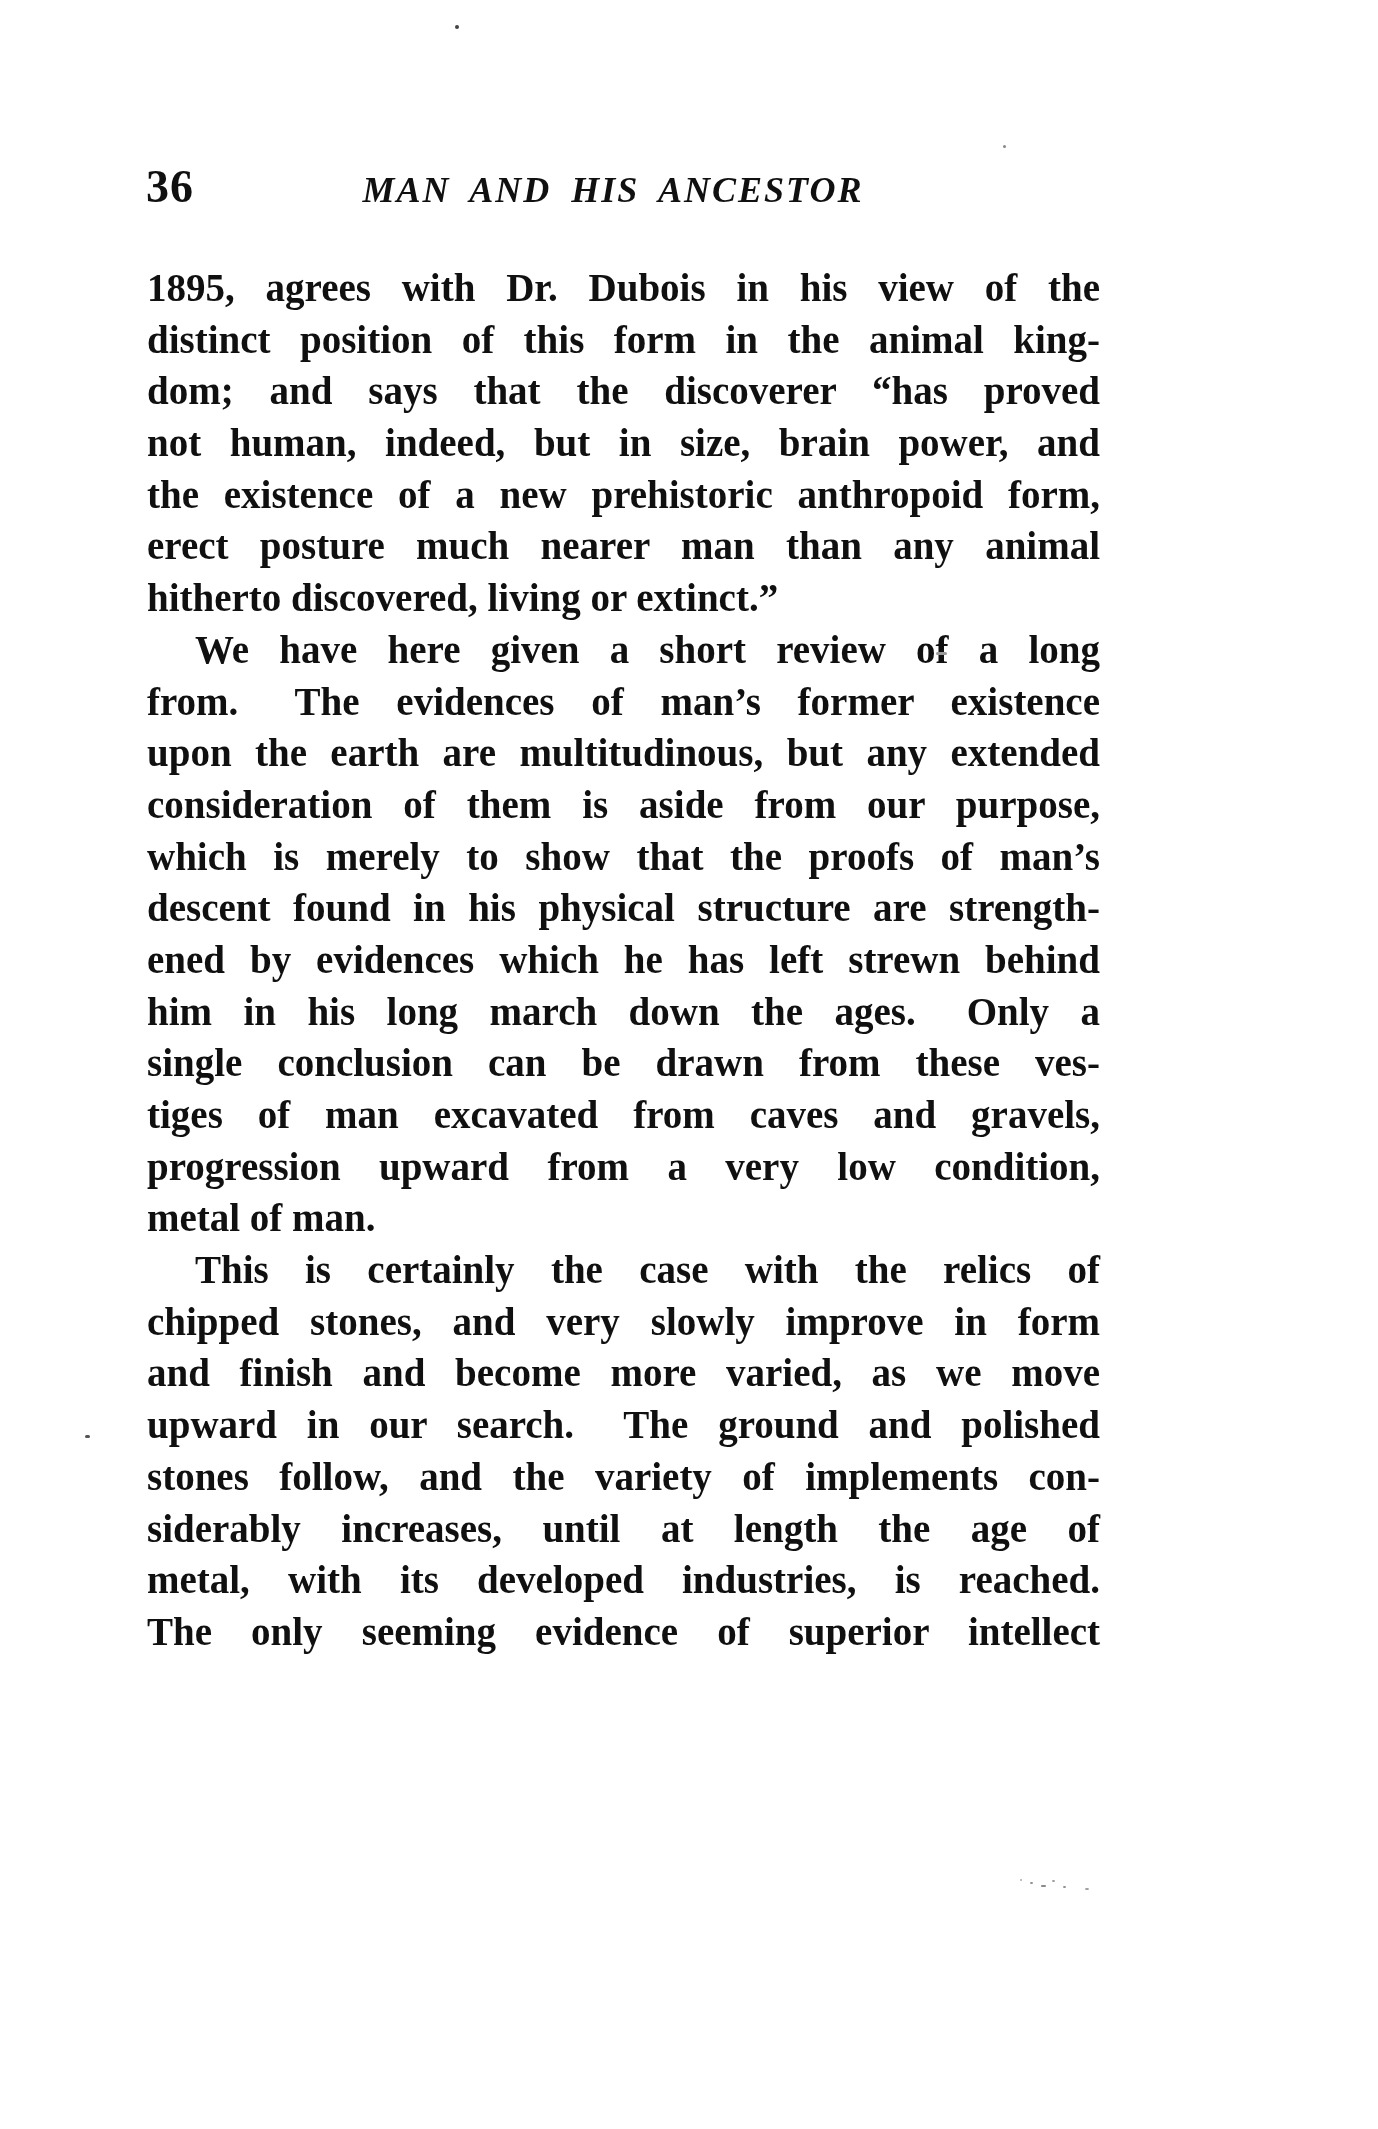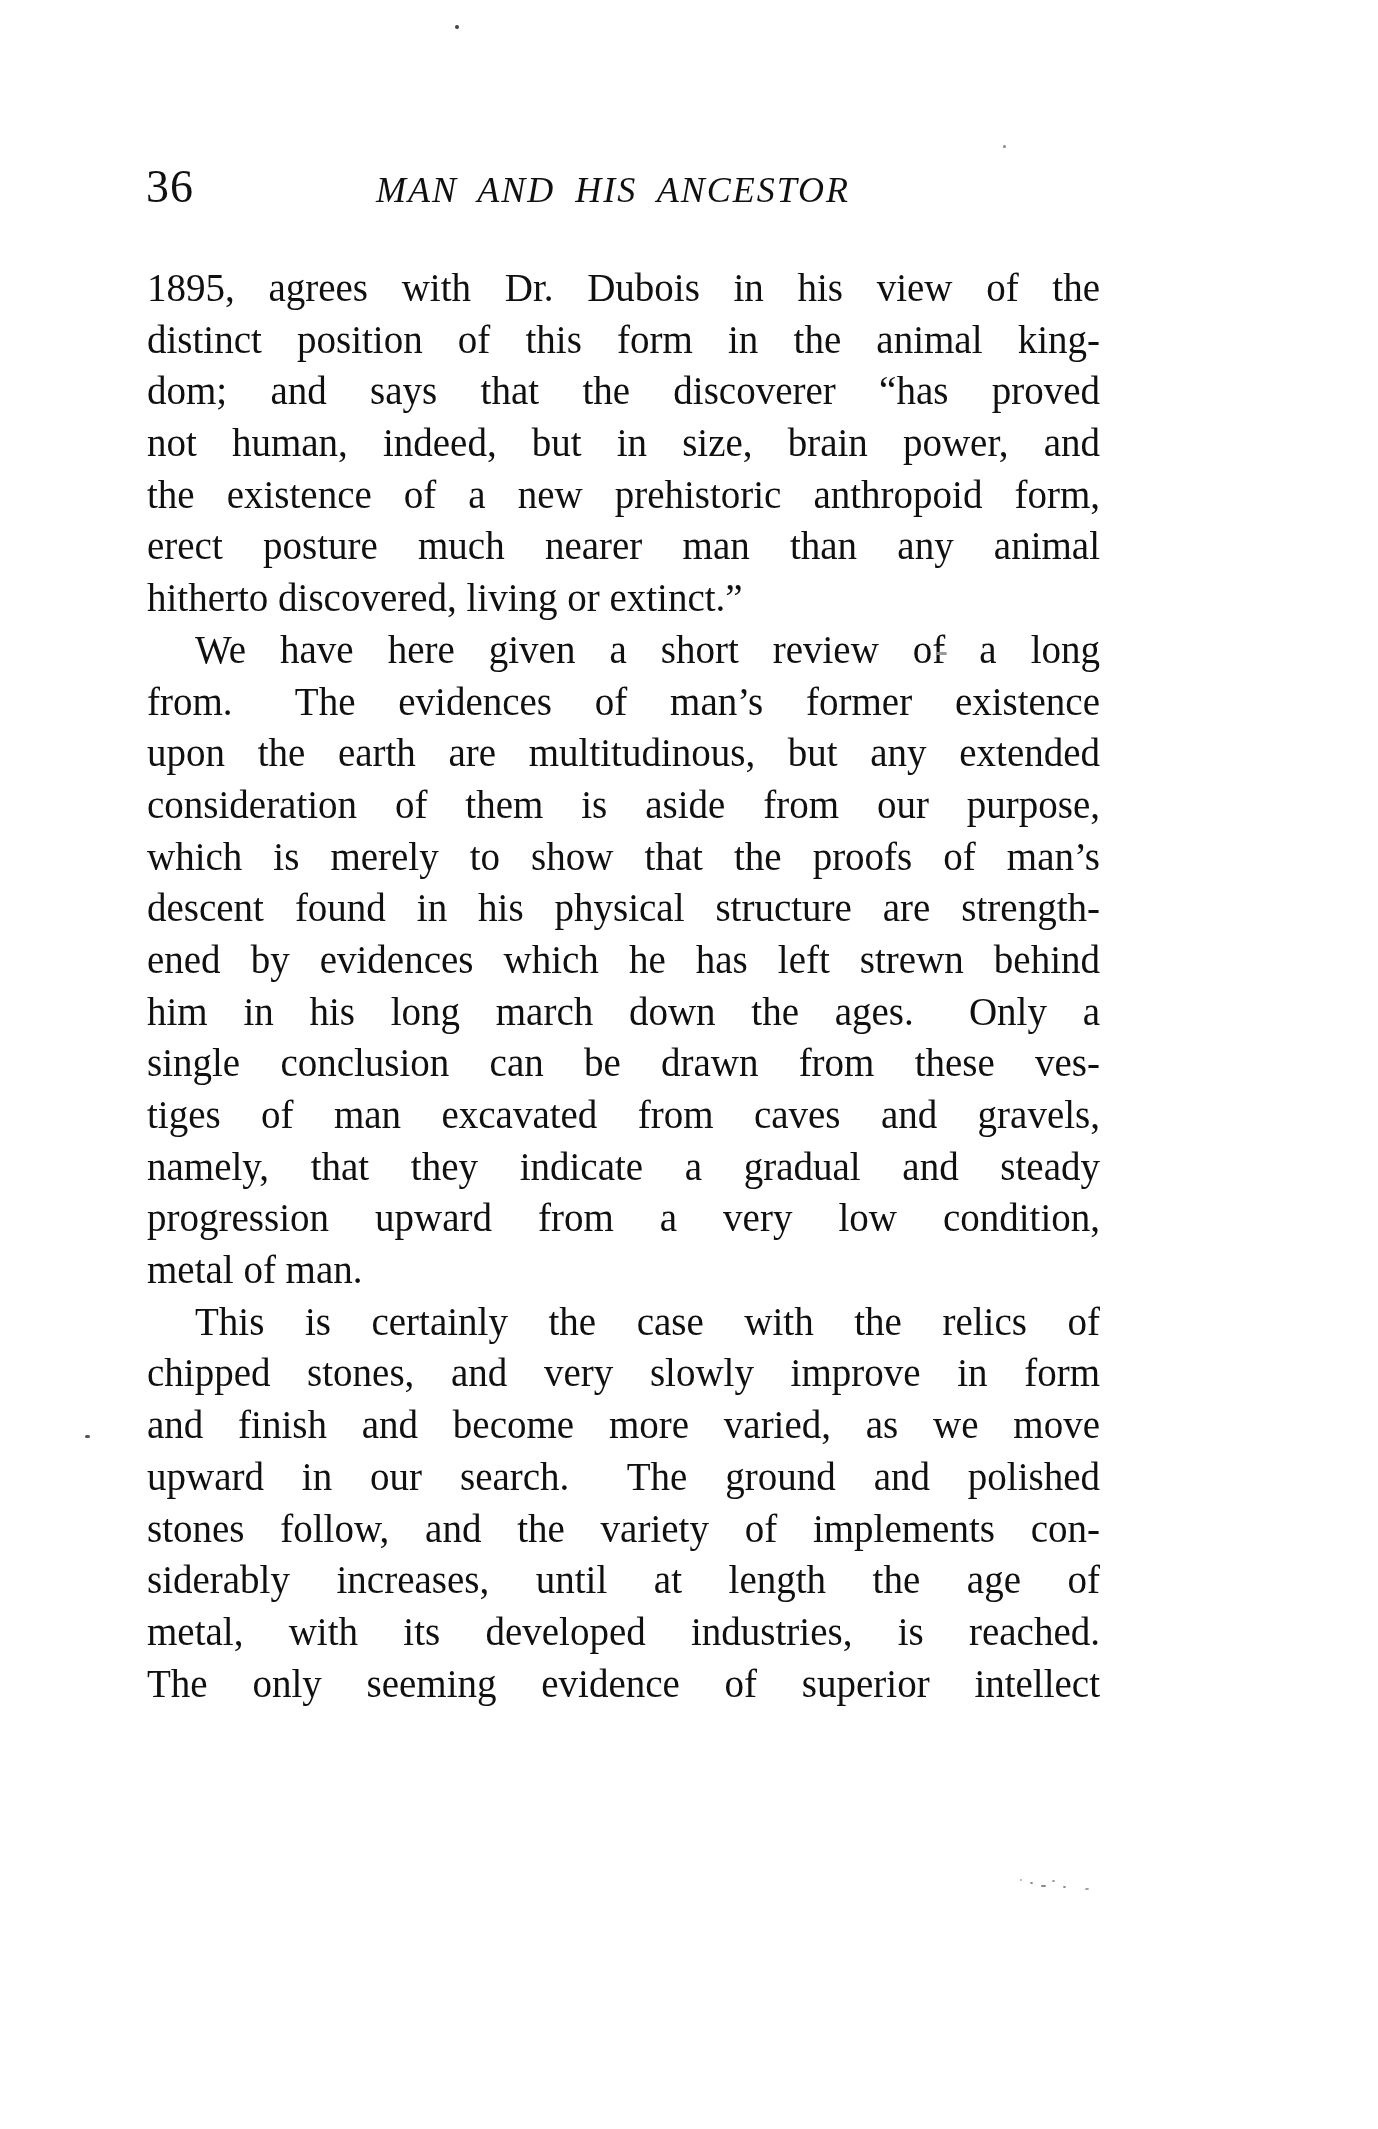"36" .page { font-weight: none -> bold }
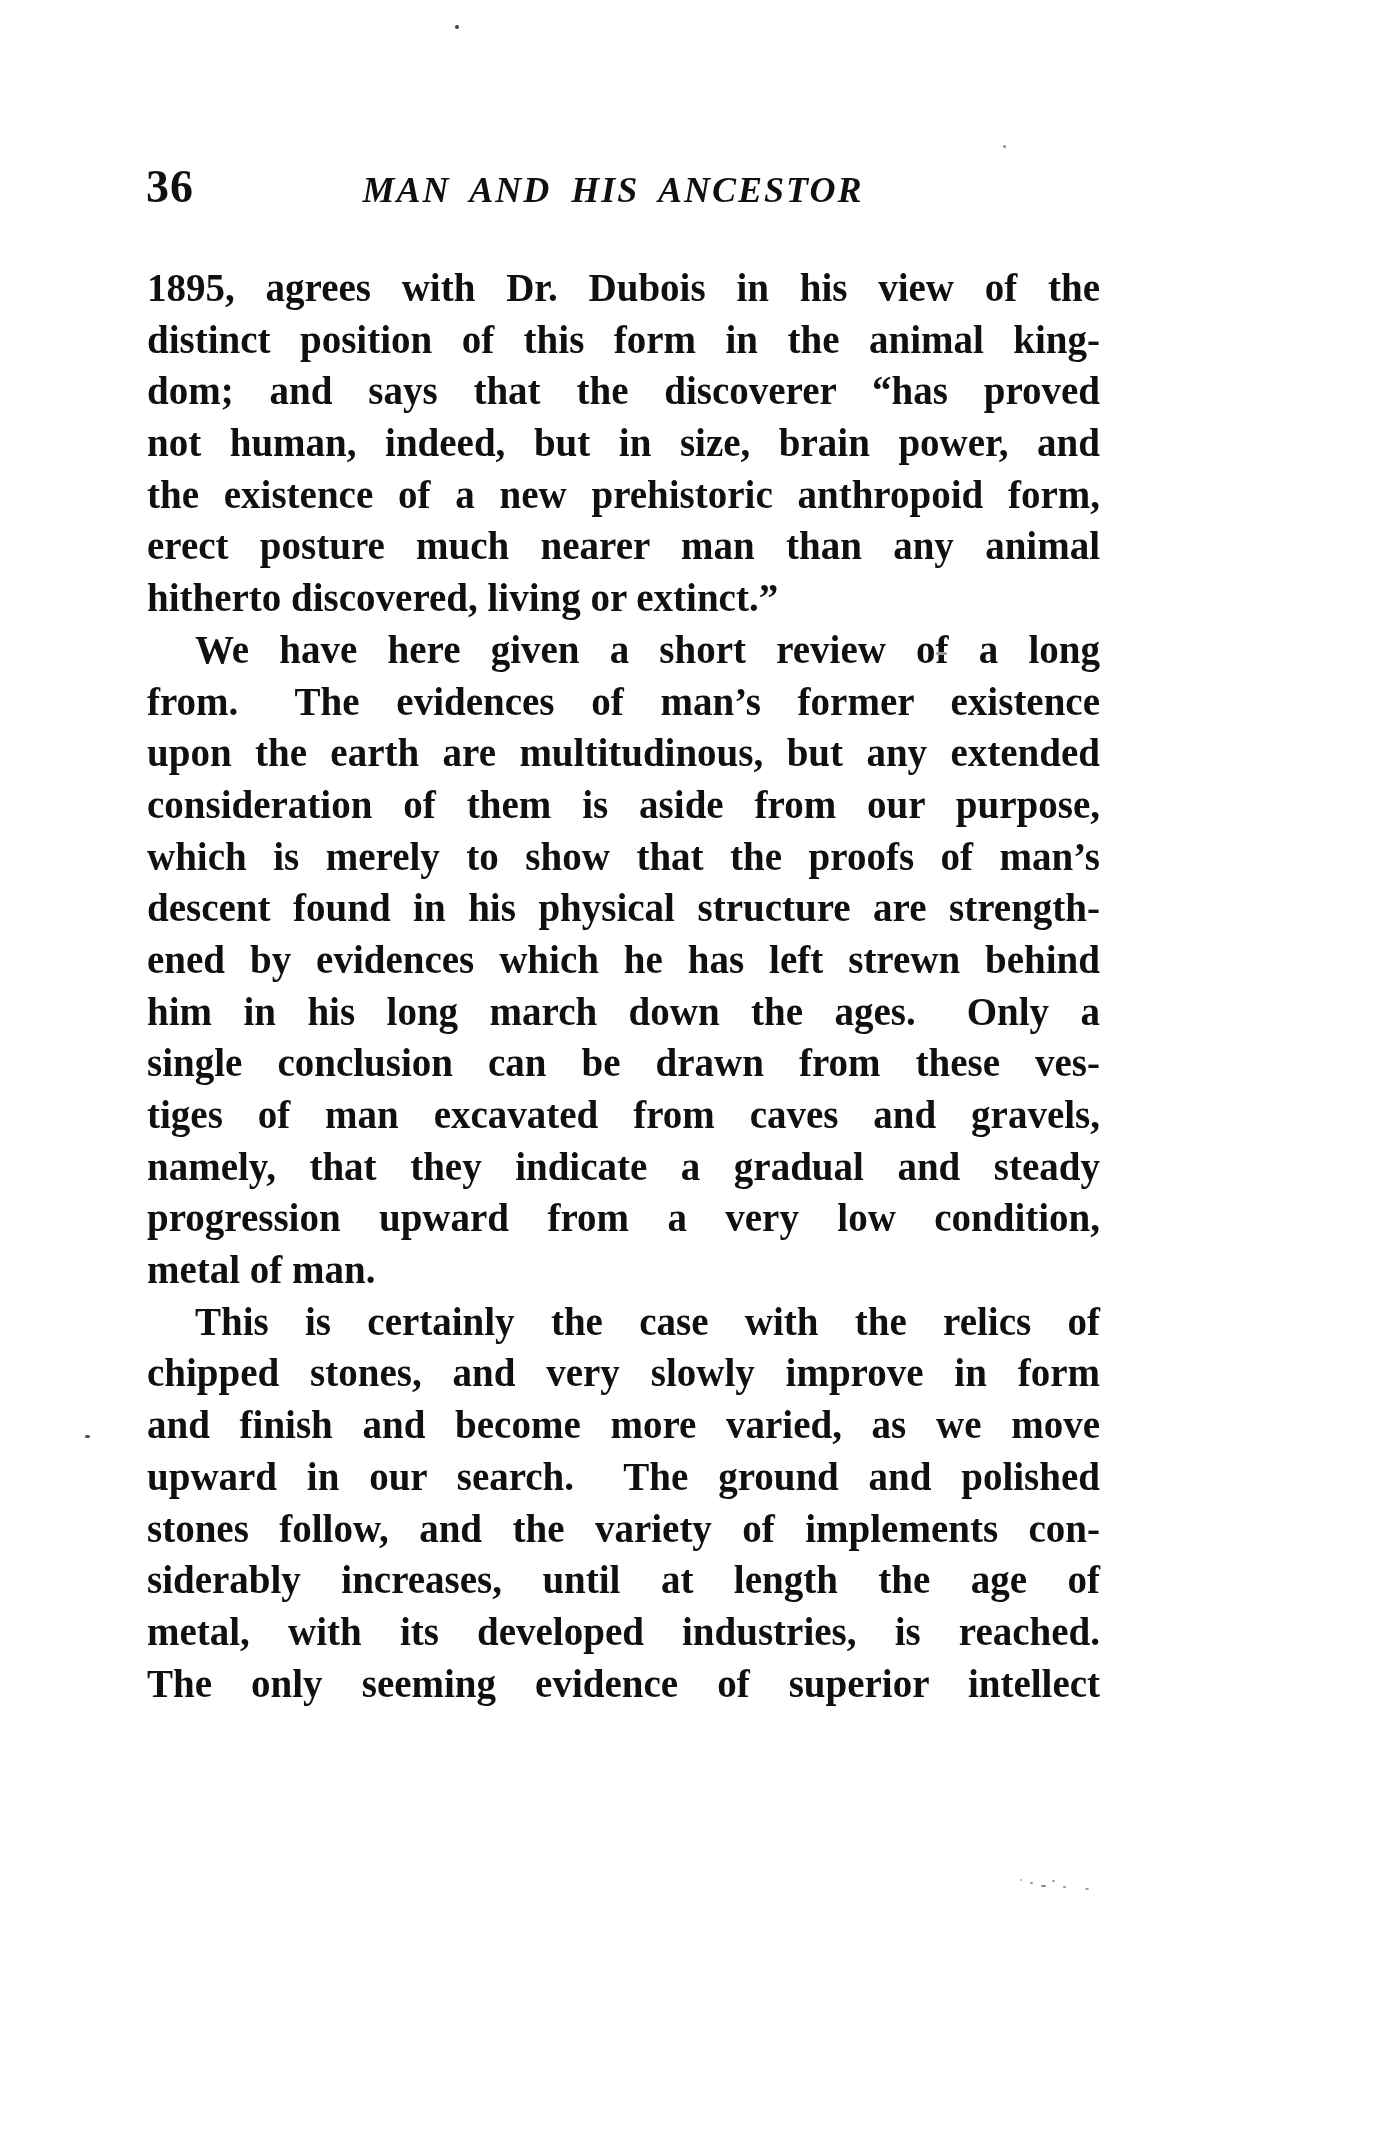"namely, that they indicate a" div.line { html: <div>namely, that they indicate a gradual and steady</div> -> none }
